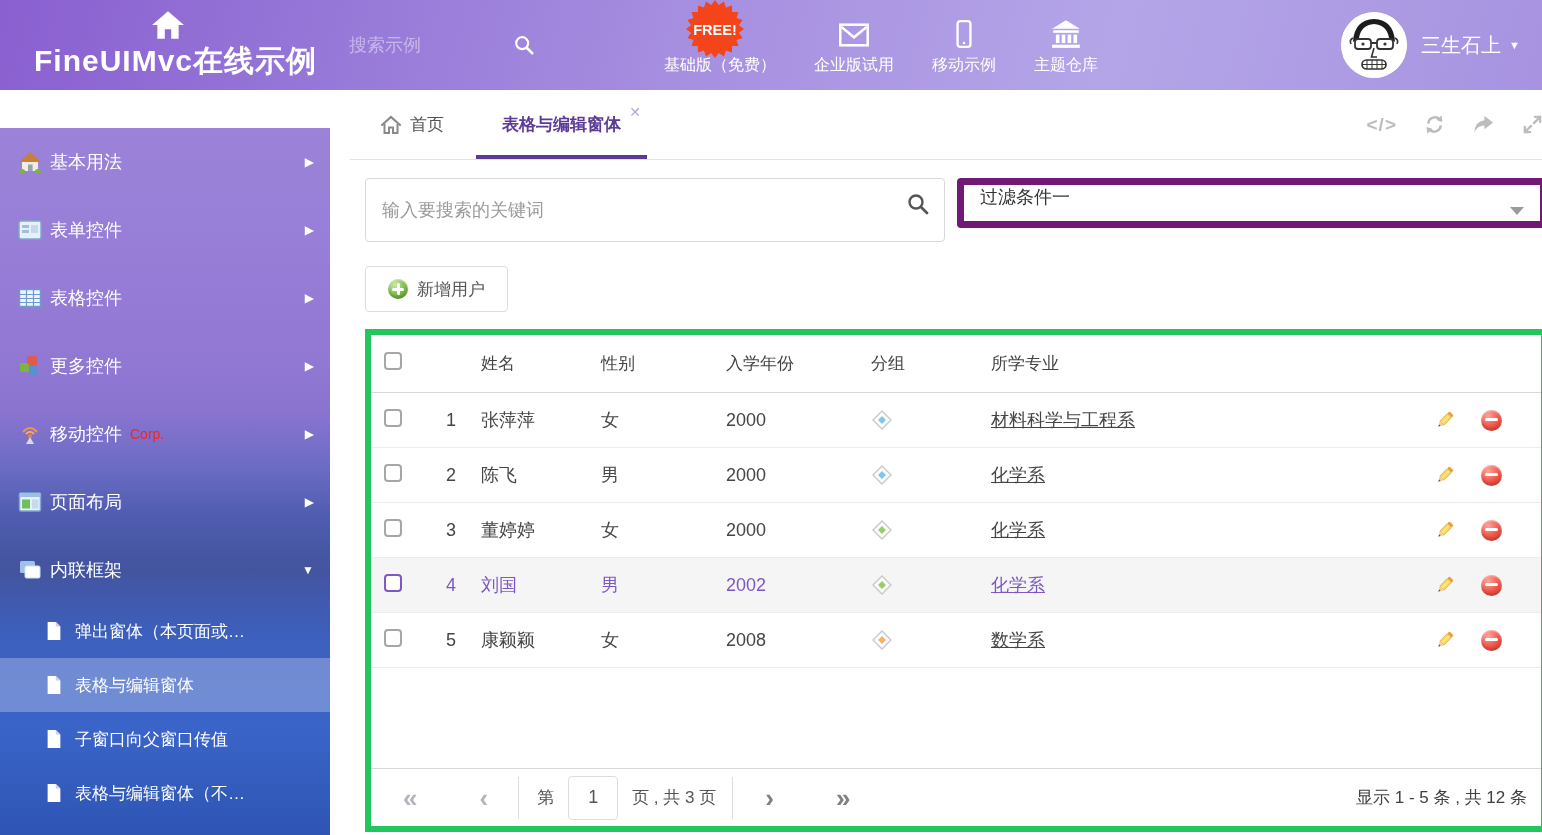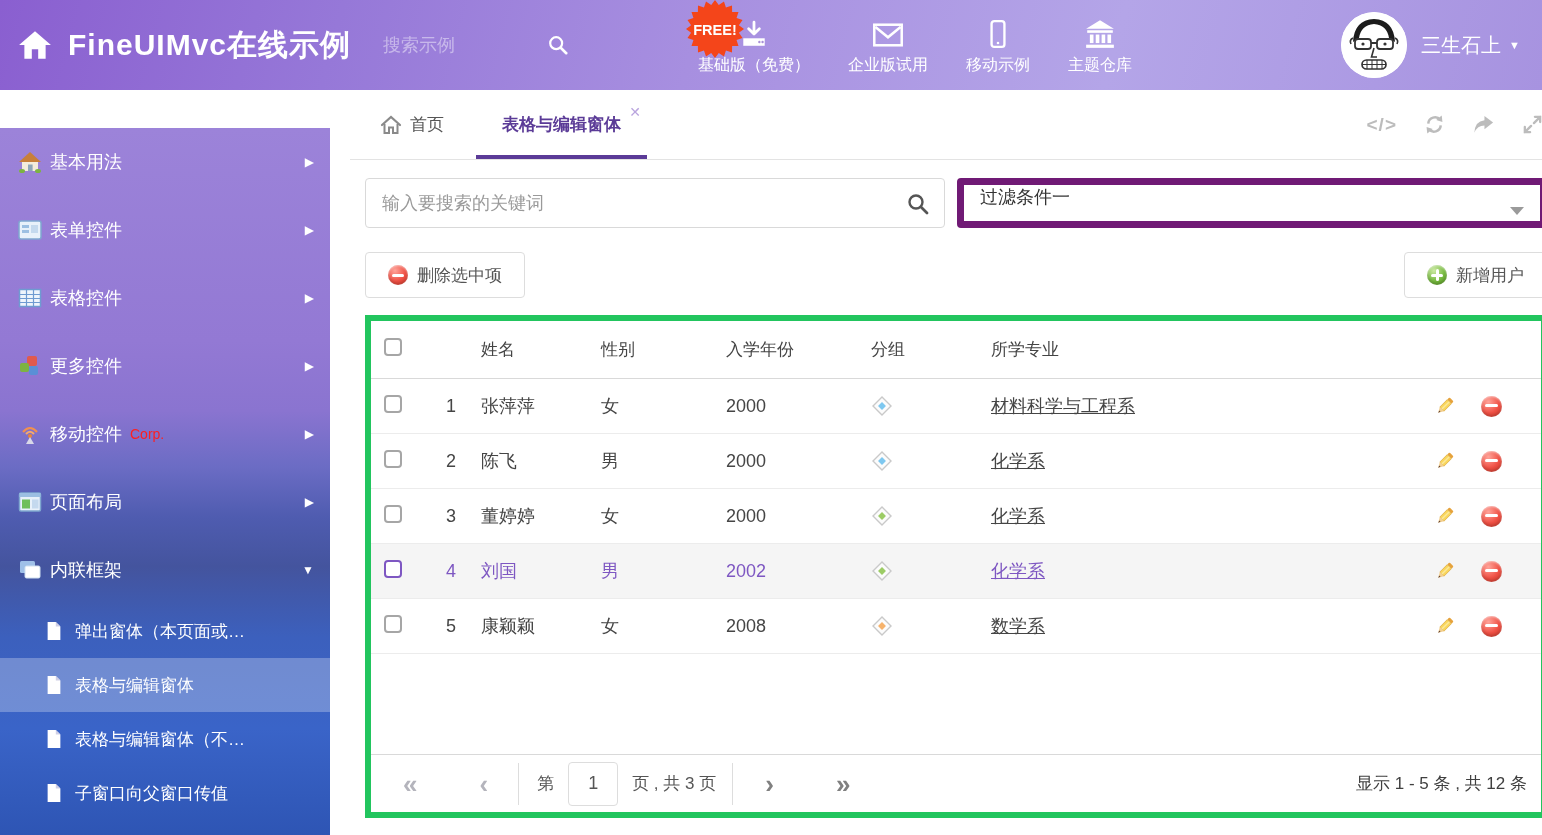"FineUIMvc在线示例" .brand { flex-direction: none -> column }
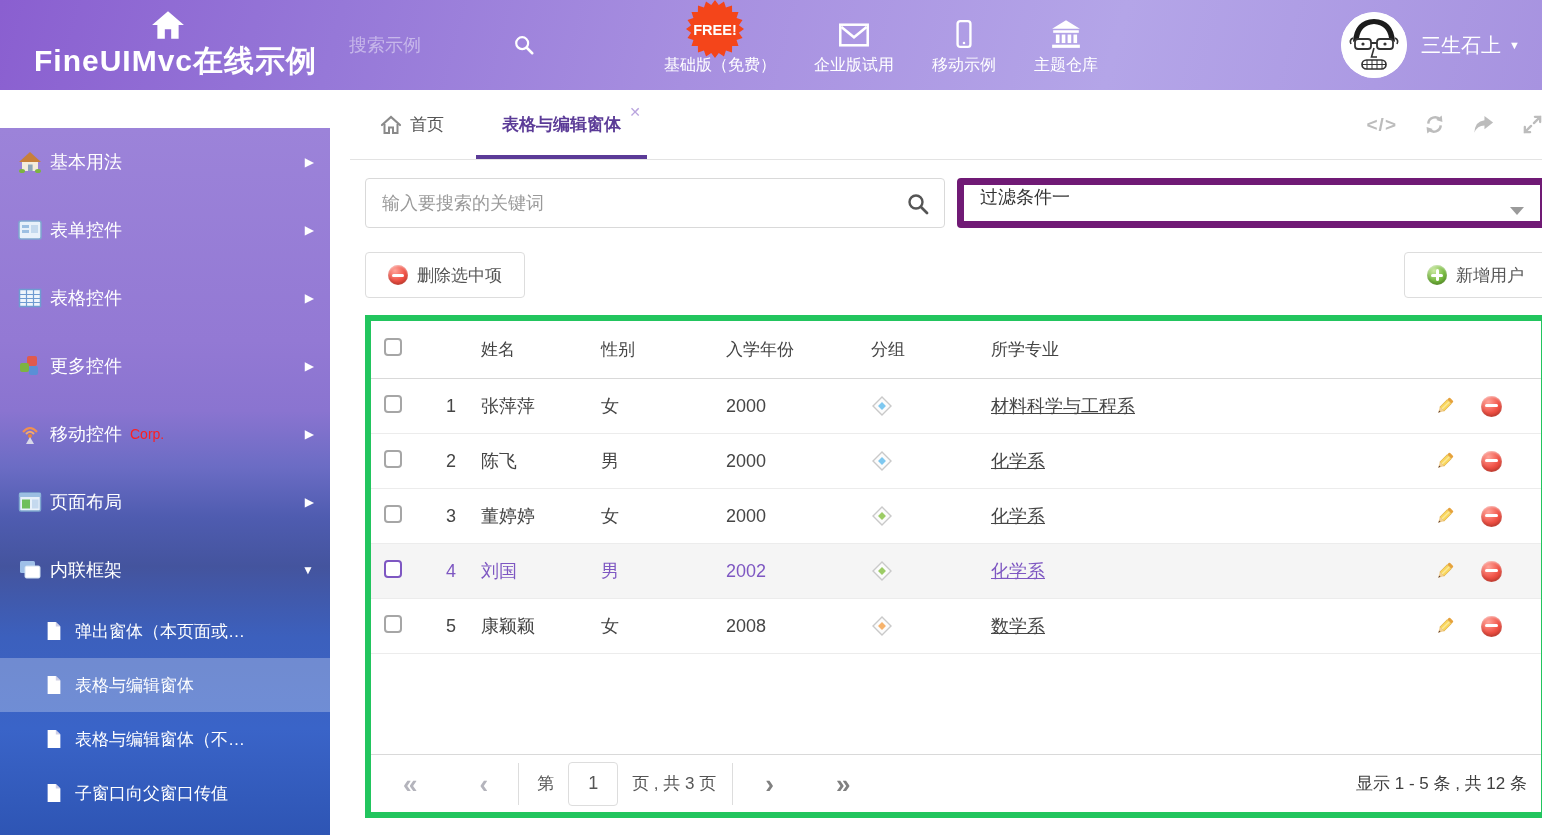"输入要搜索的关键词" .fsearch { height: 50px -> 64px }
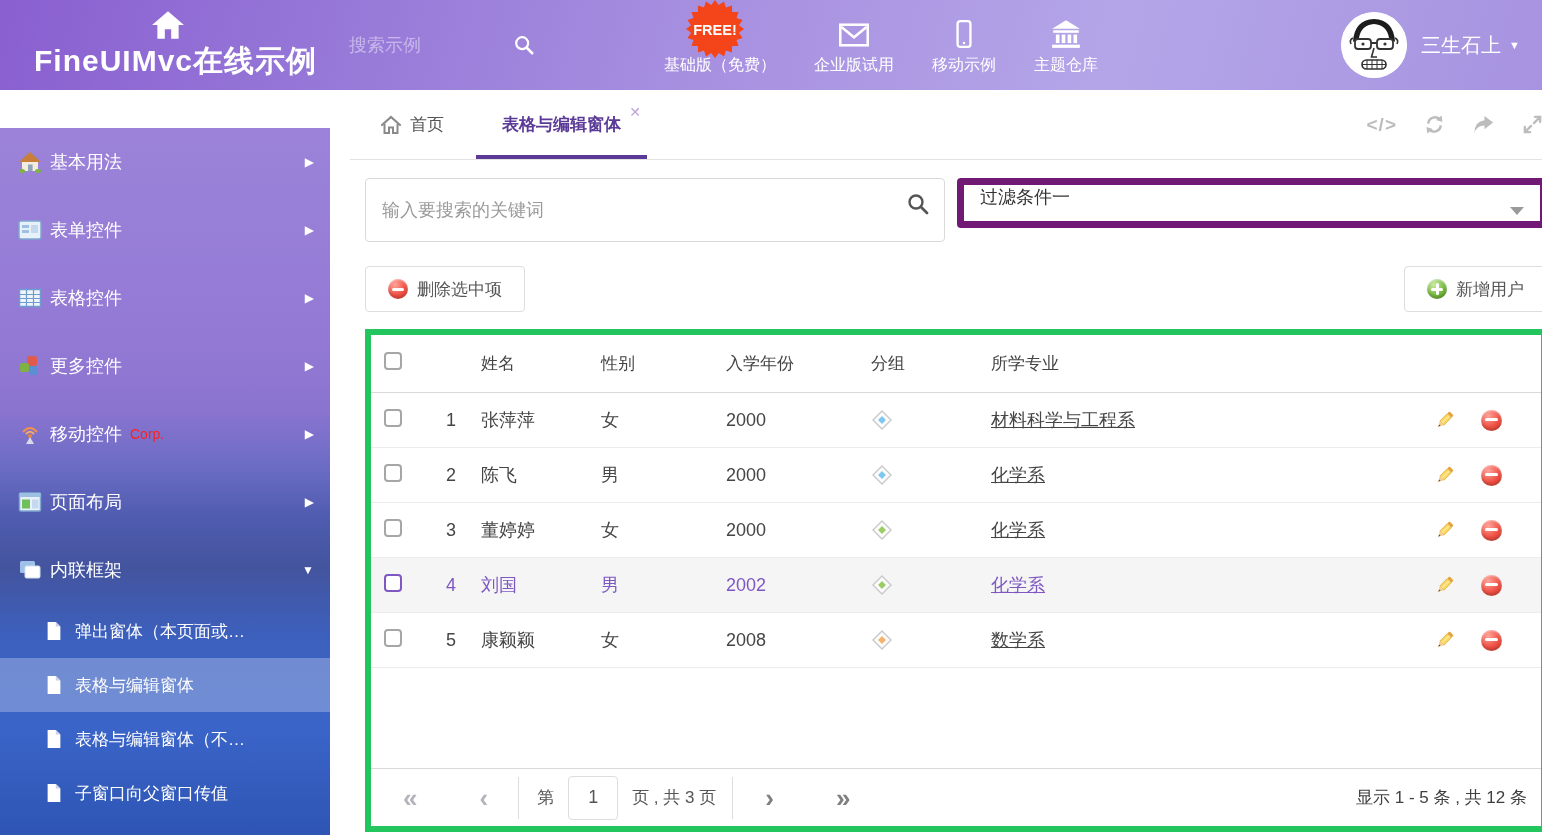"删除选中项" button.btn { html: <button> <span></span> <span>删除选中项</span> </button> -> none }
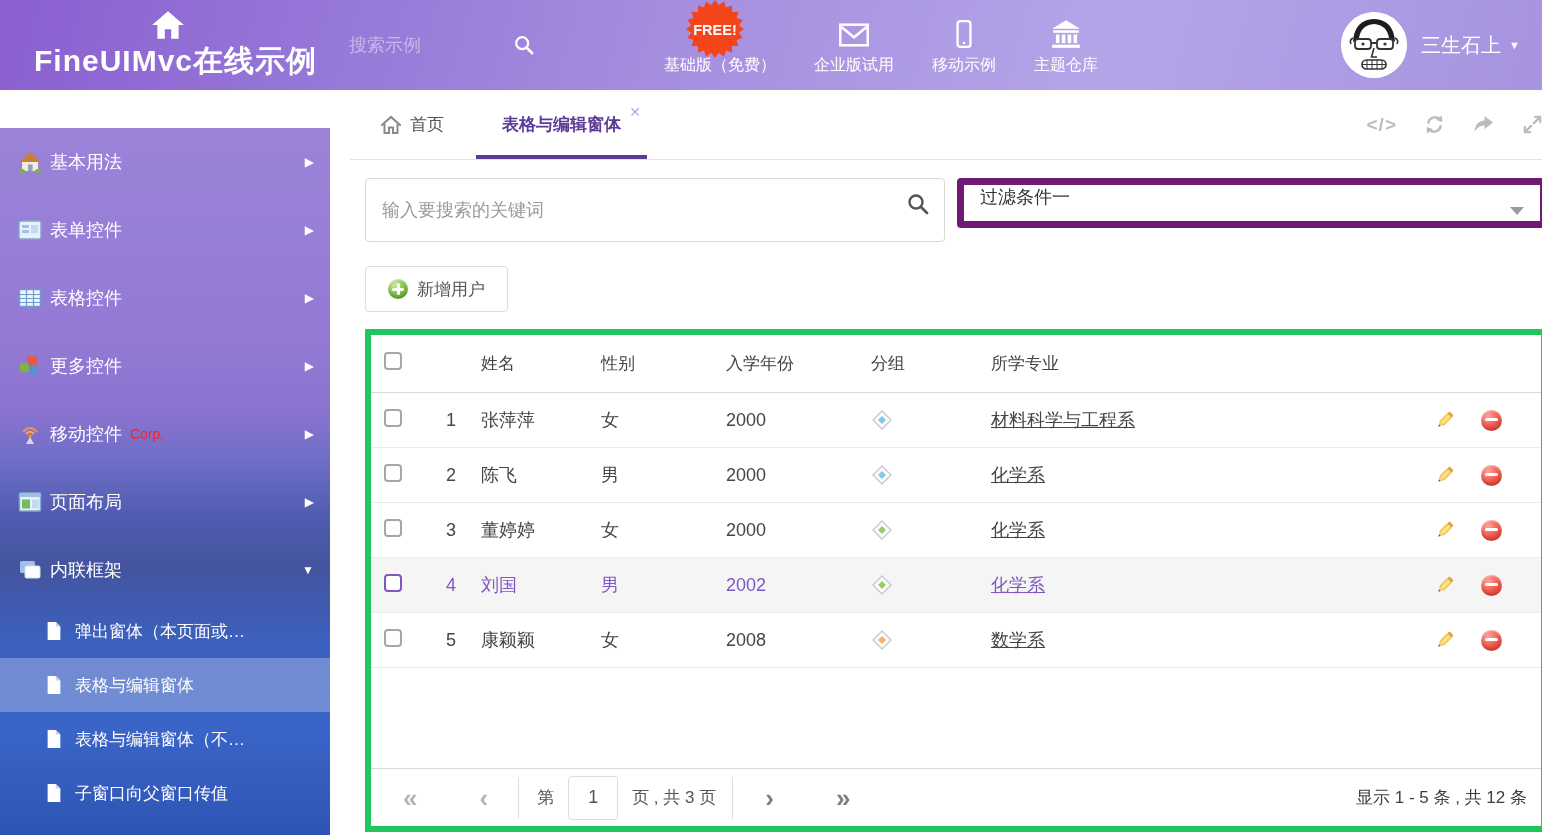"表格与编辑窗体（不…" div.snav-child { order: before "子窗口向父窗口传值" -> after "子窗口向父窗口传值" }
